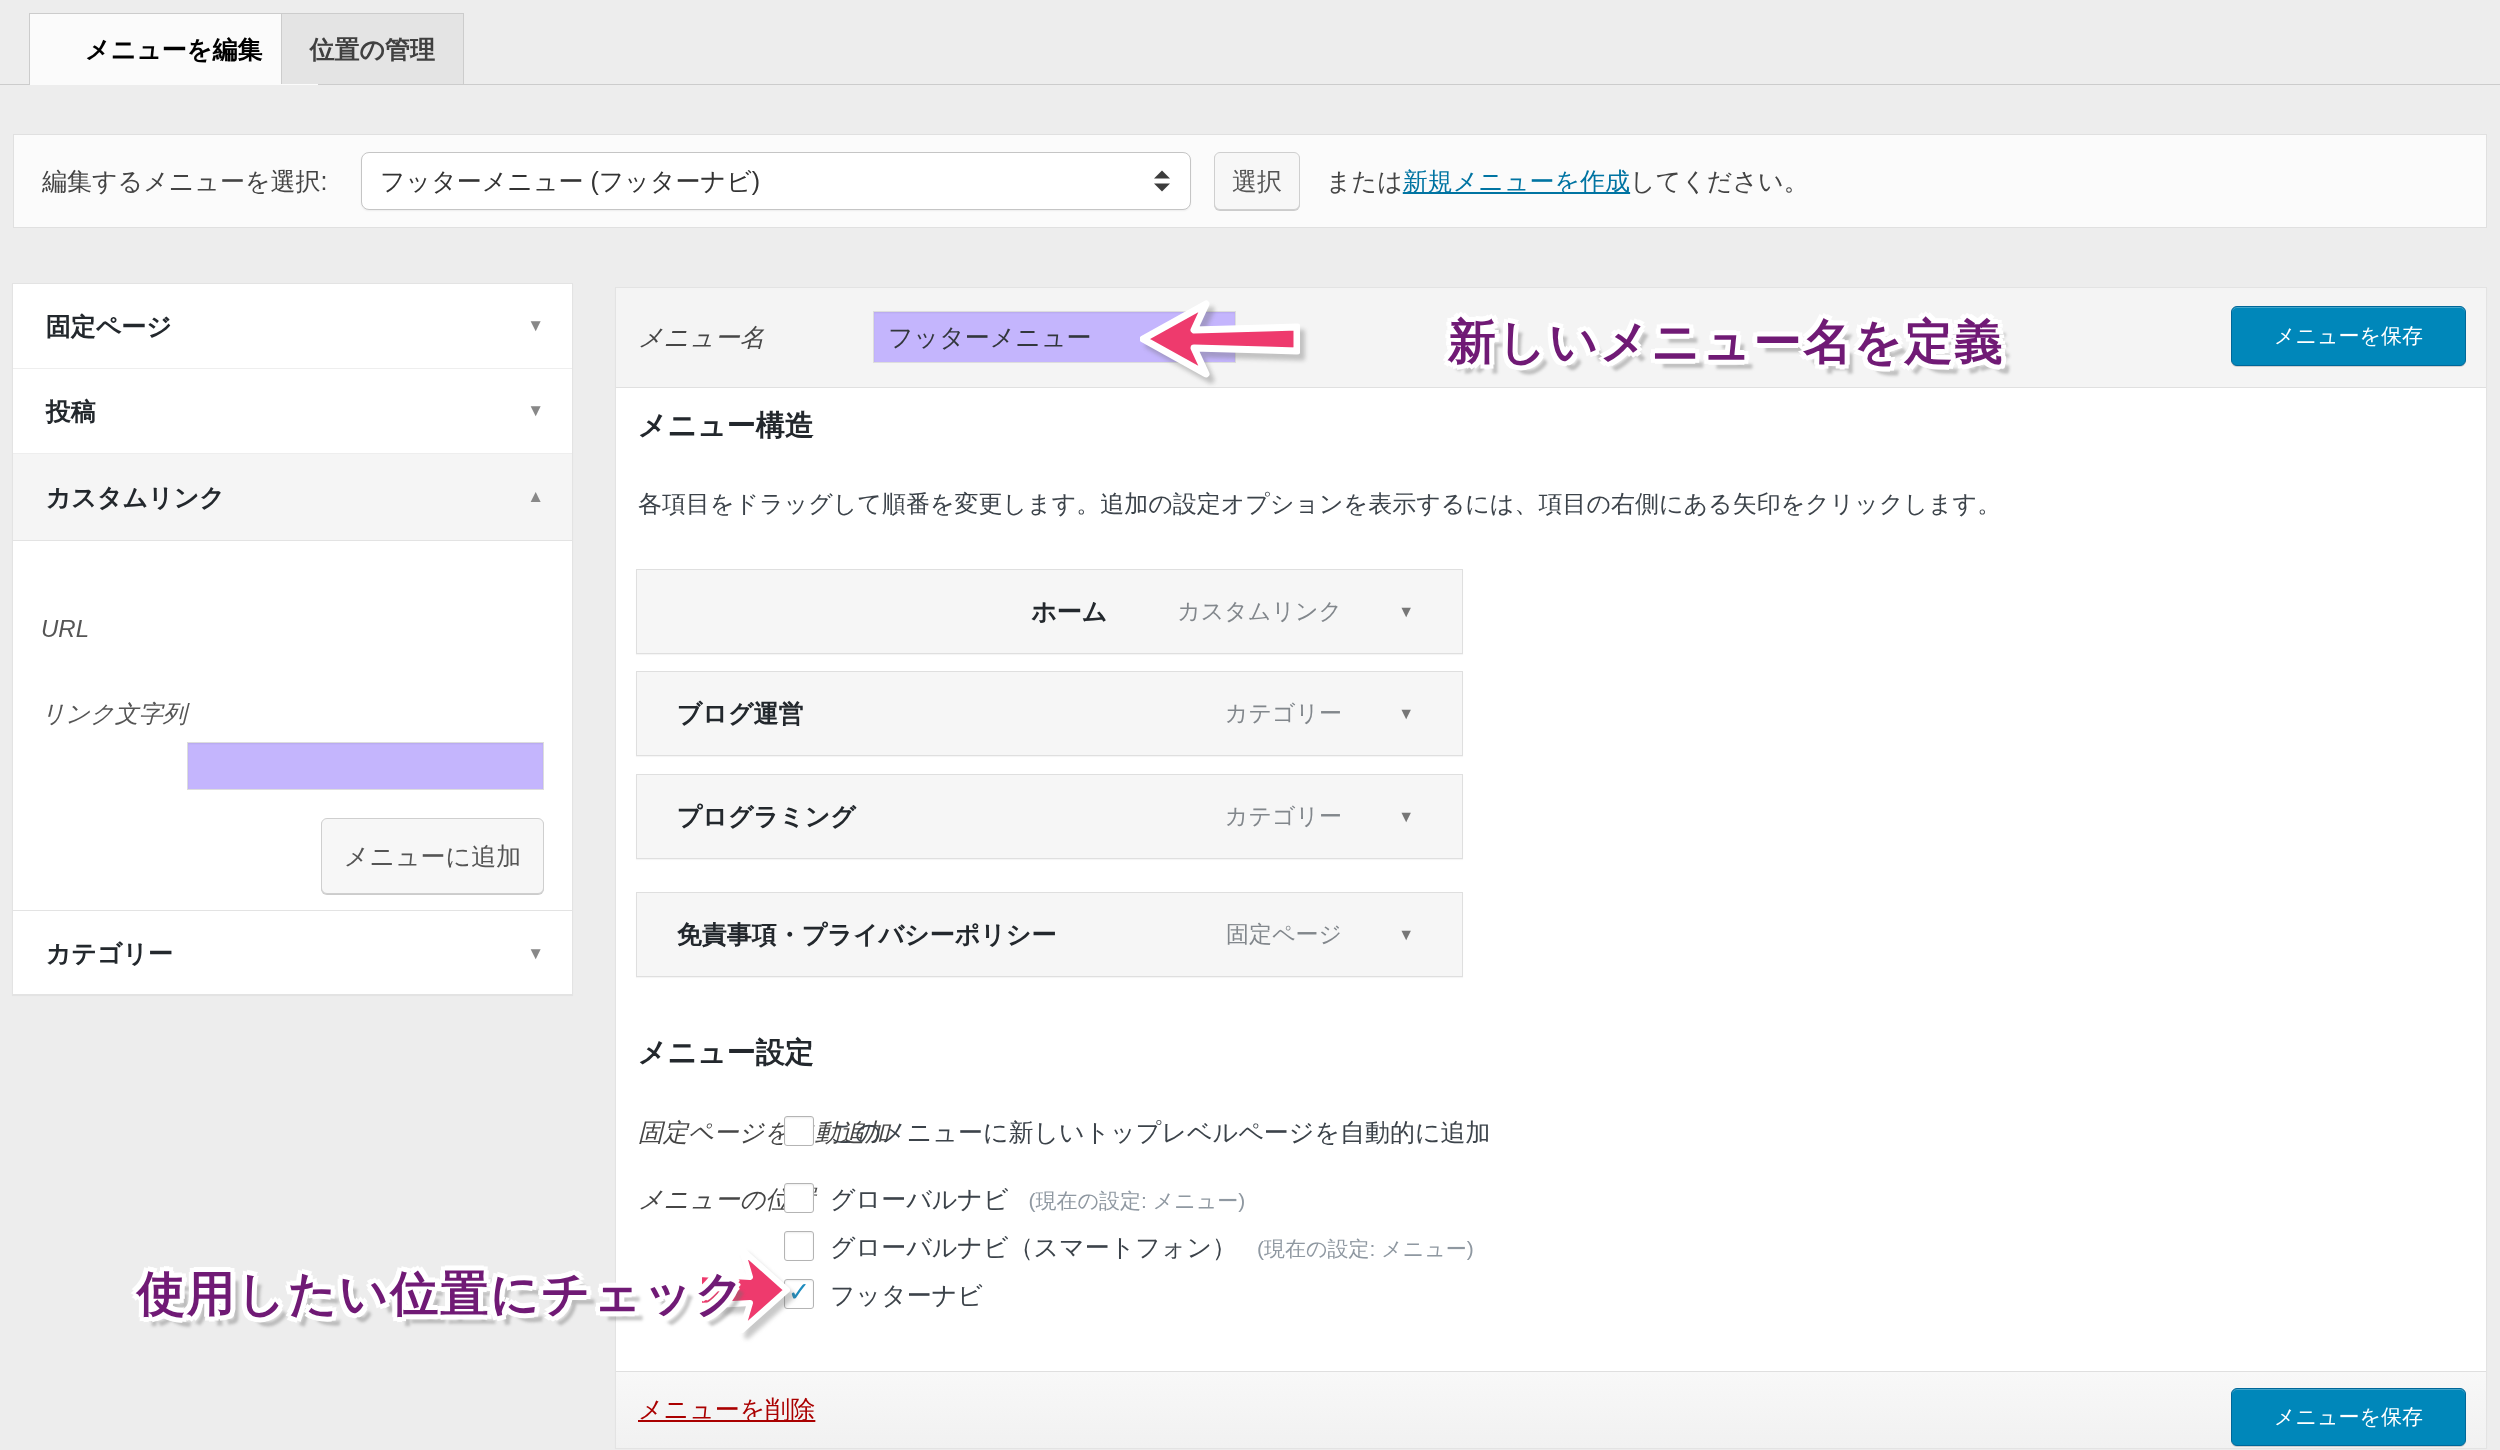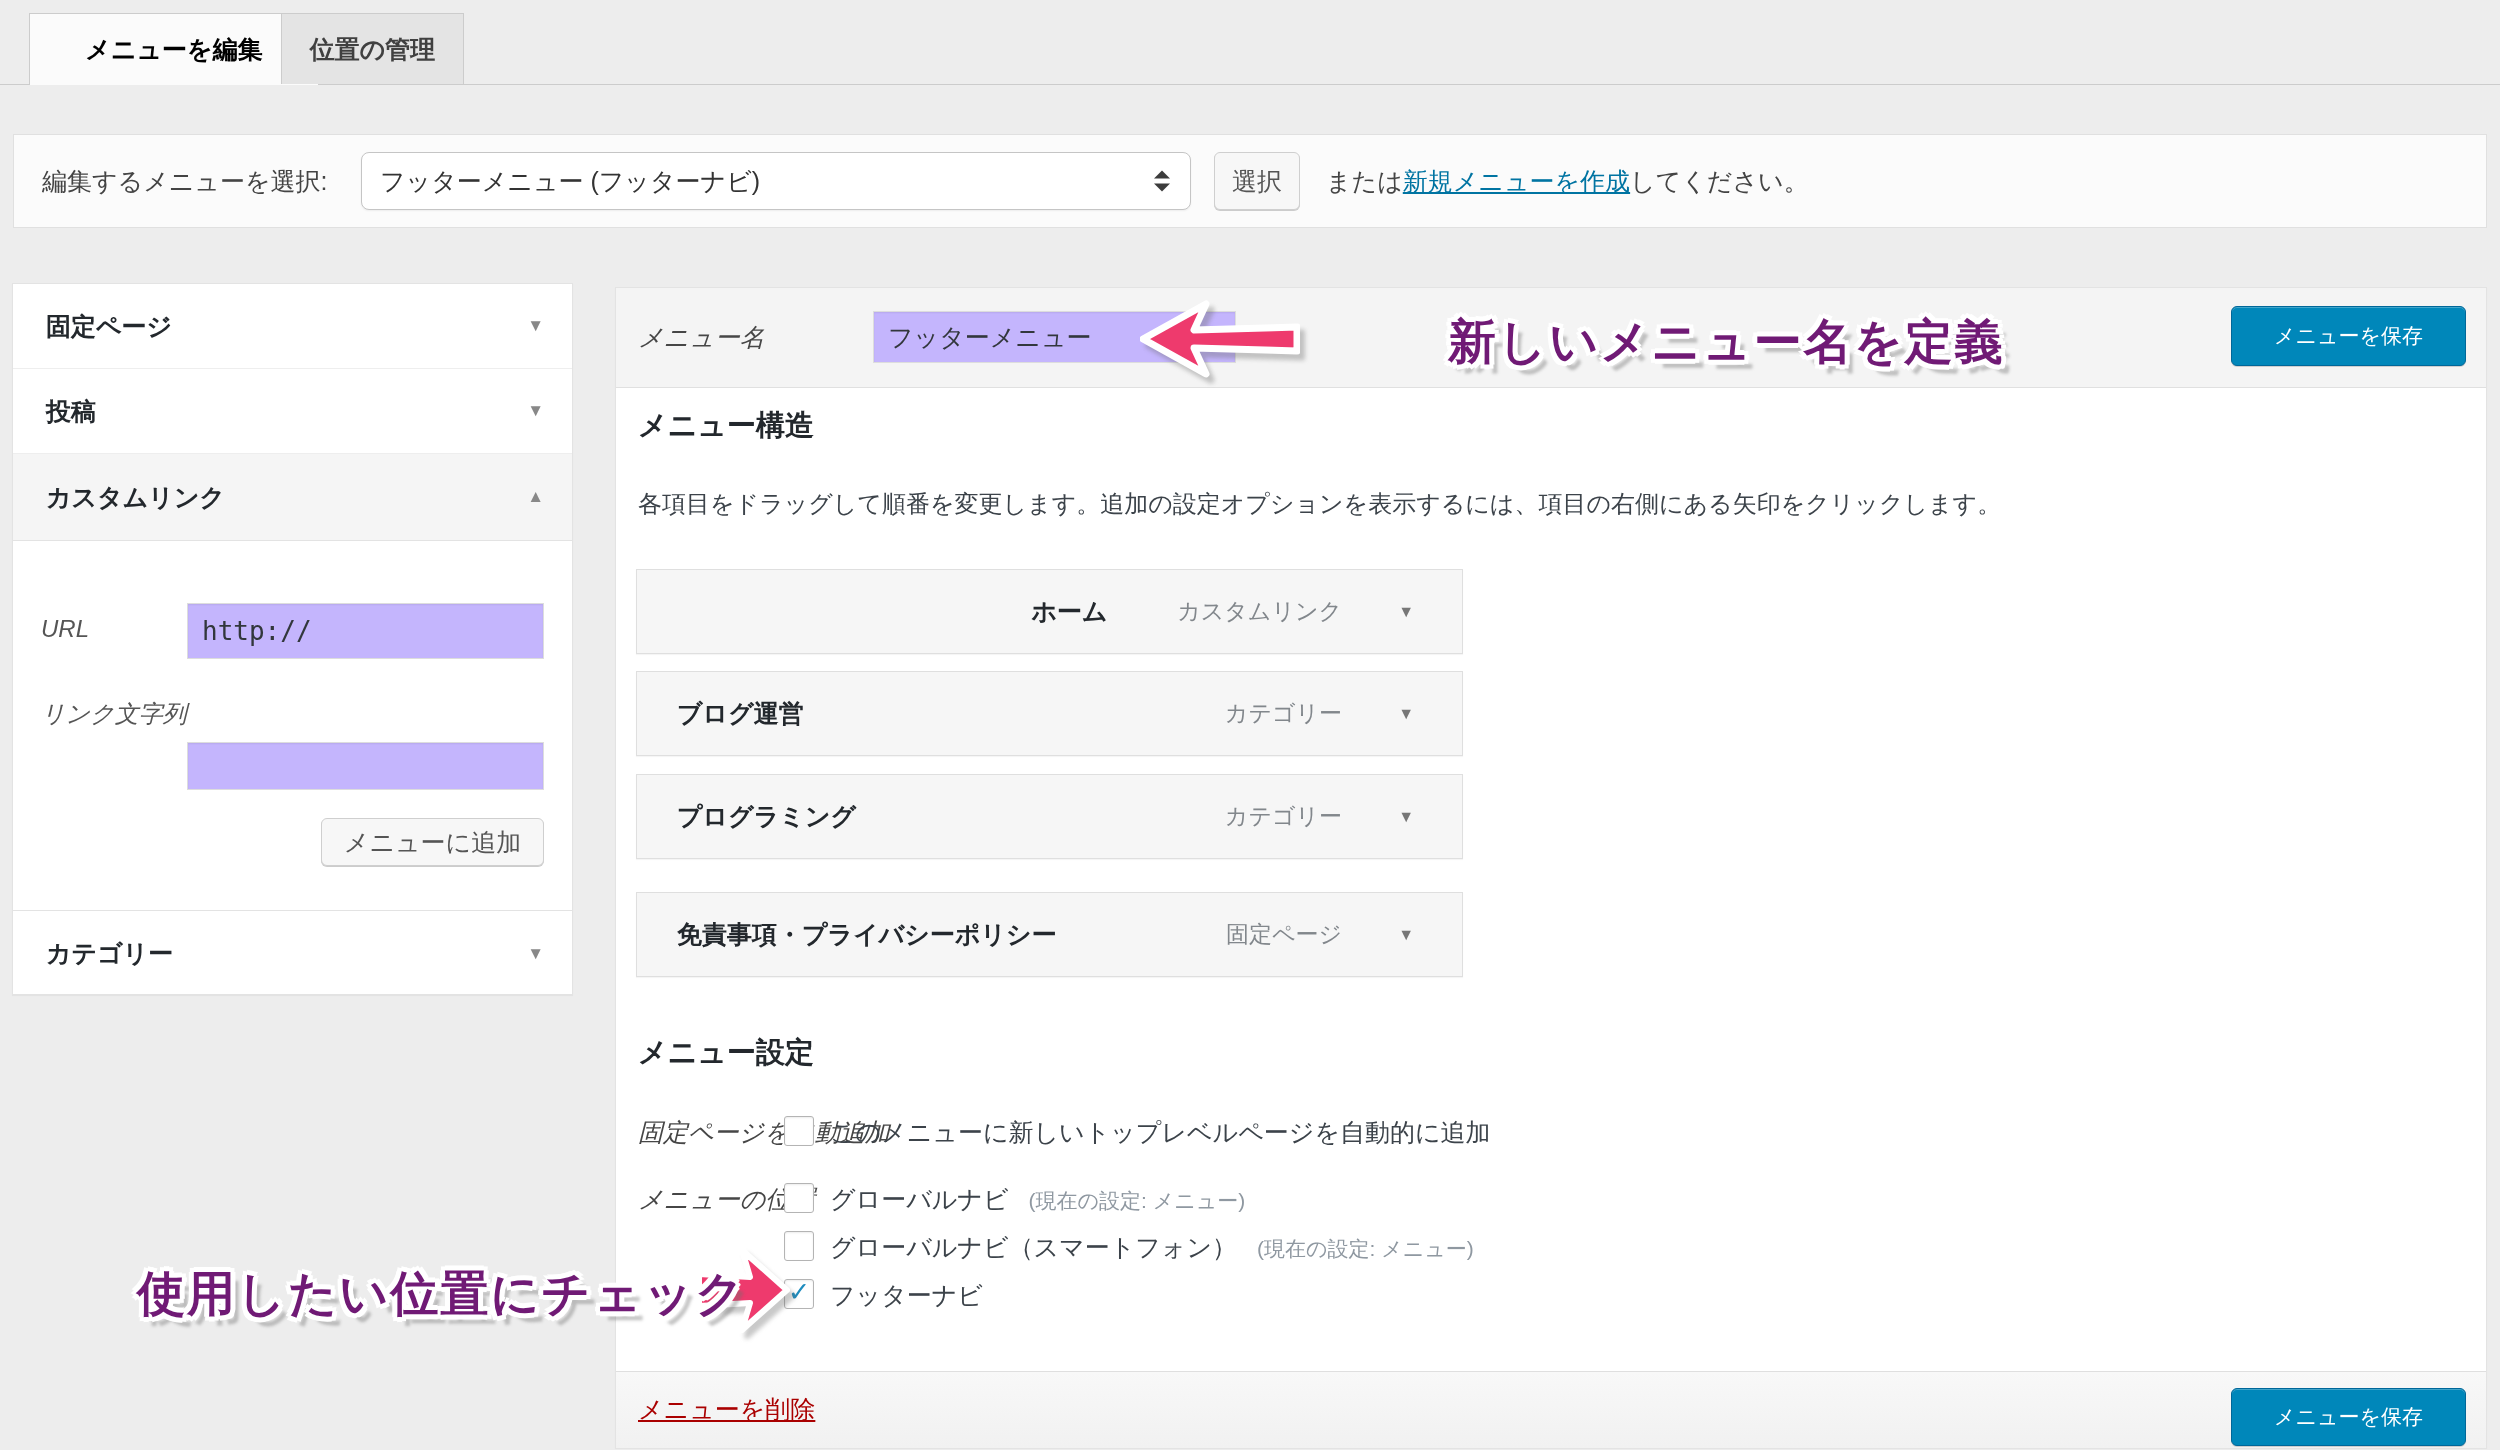"http://" div.text-input { html: <div>http://</div> -> none }
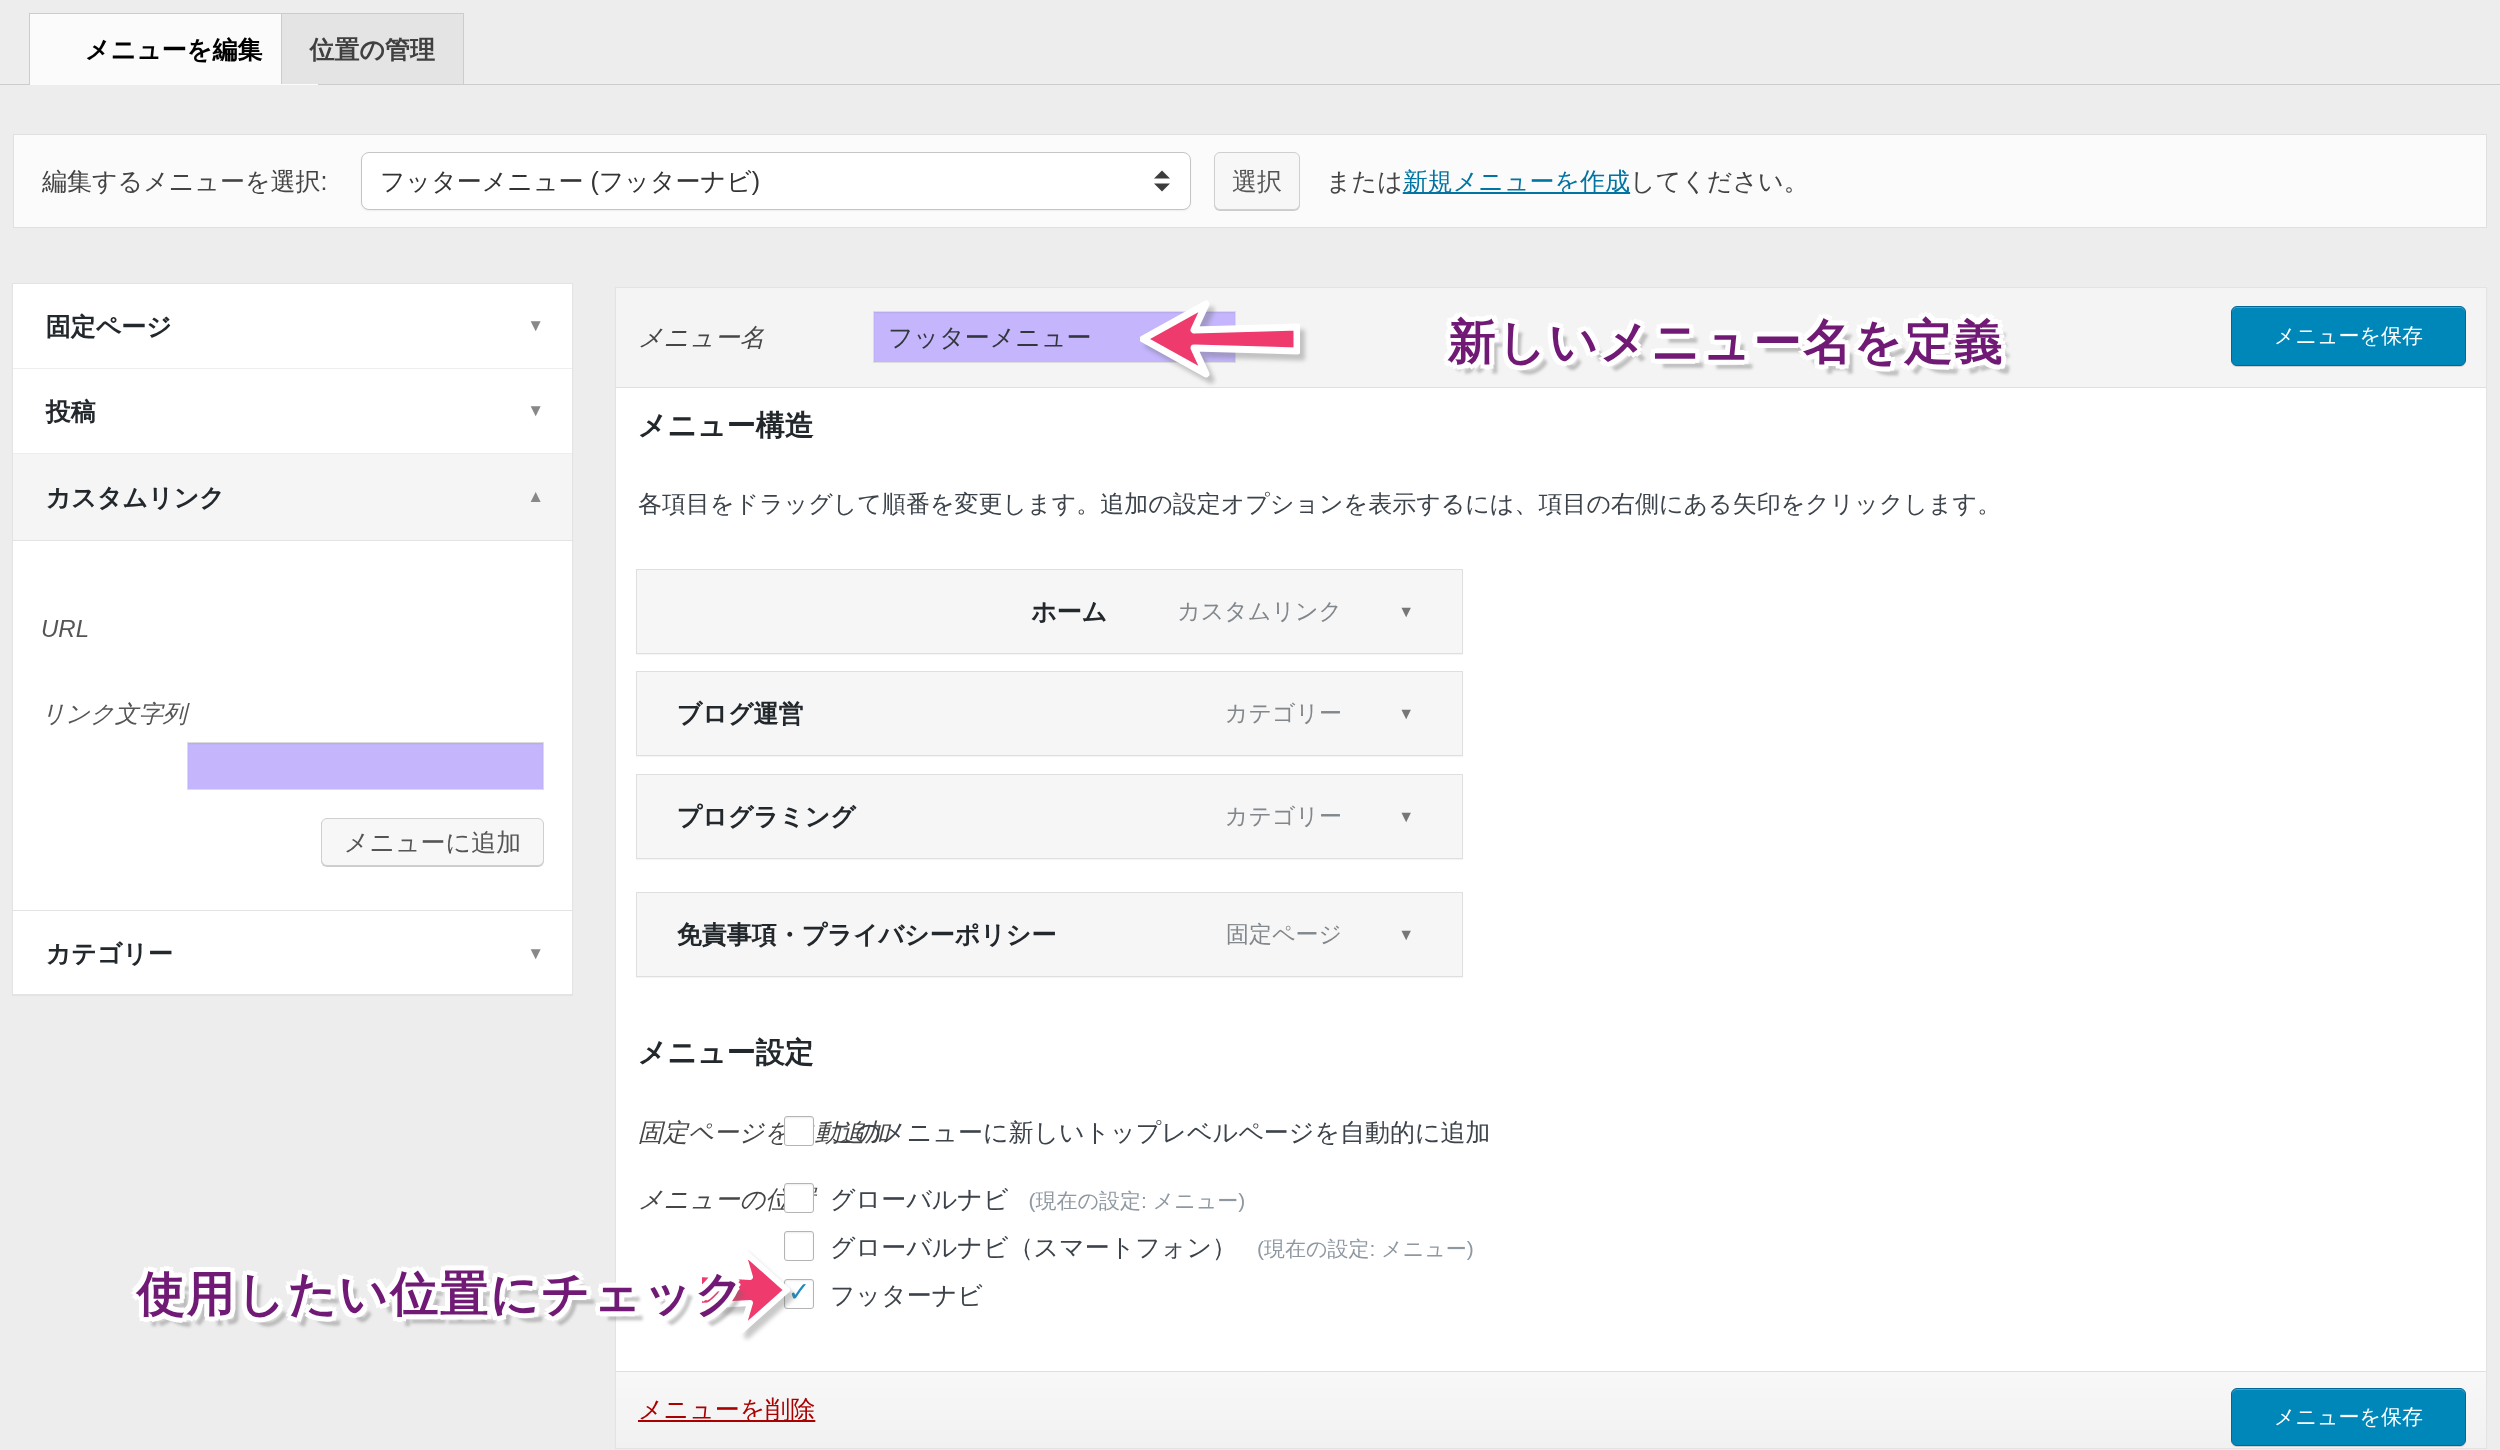"メニューに追加" .addmenu-btn { height: 48px -> 76px }
